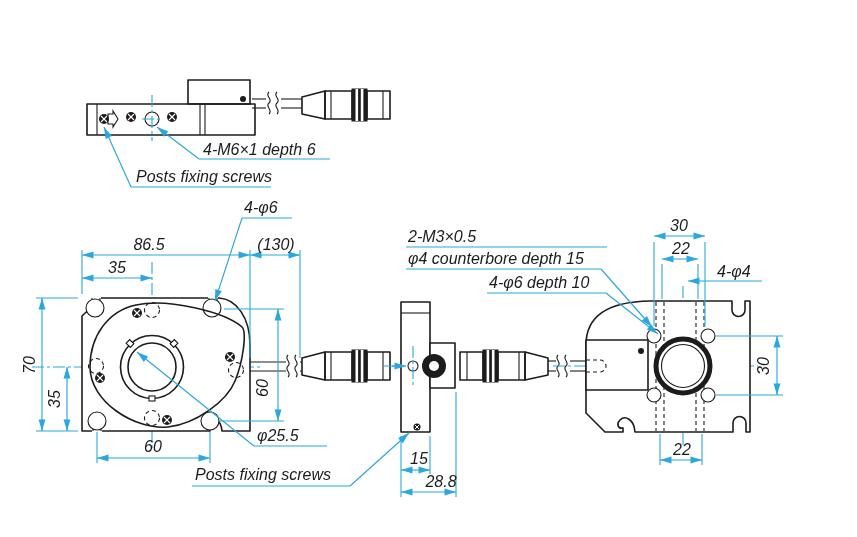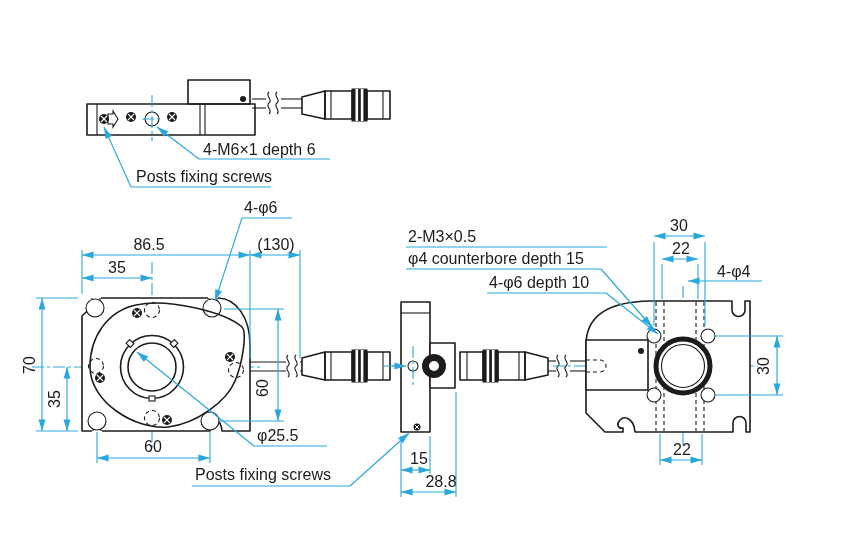"4-M6×1 depth 6" .canvas { font-style: none -> italic }
